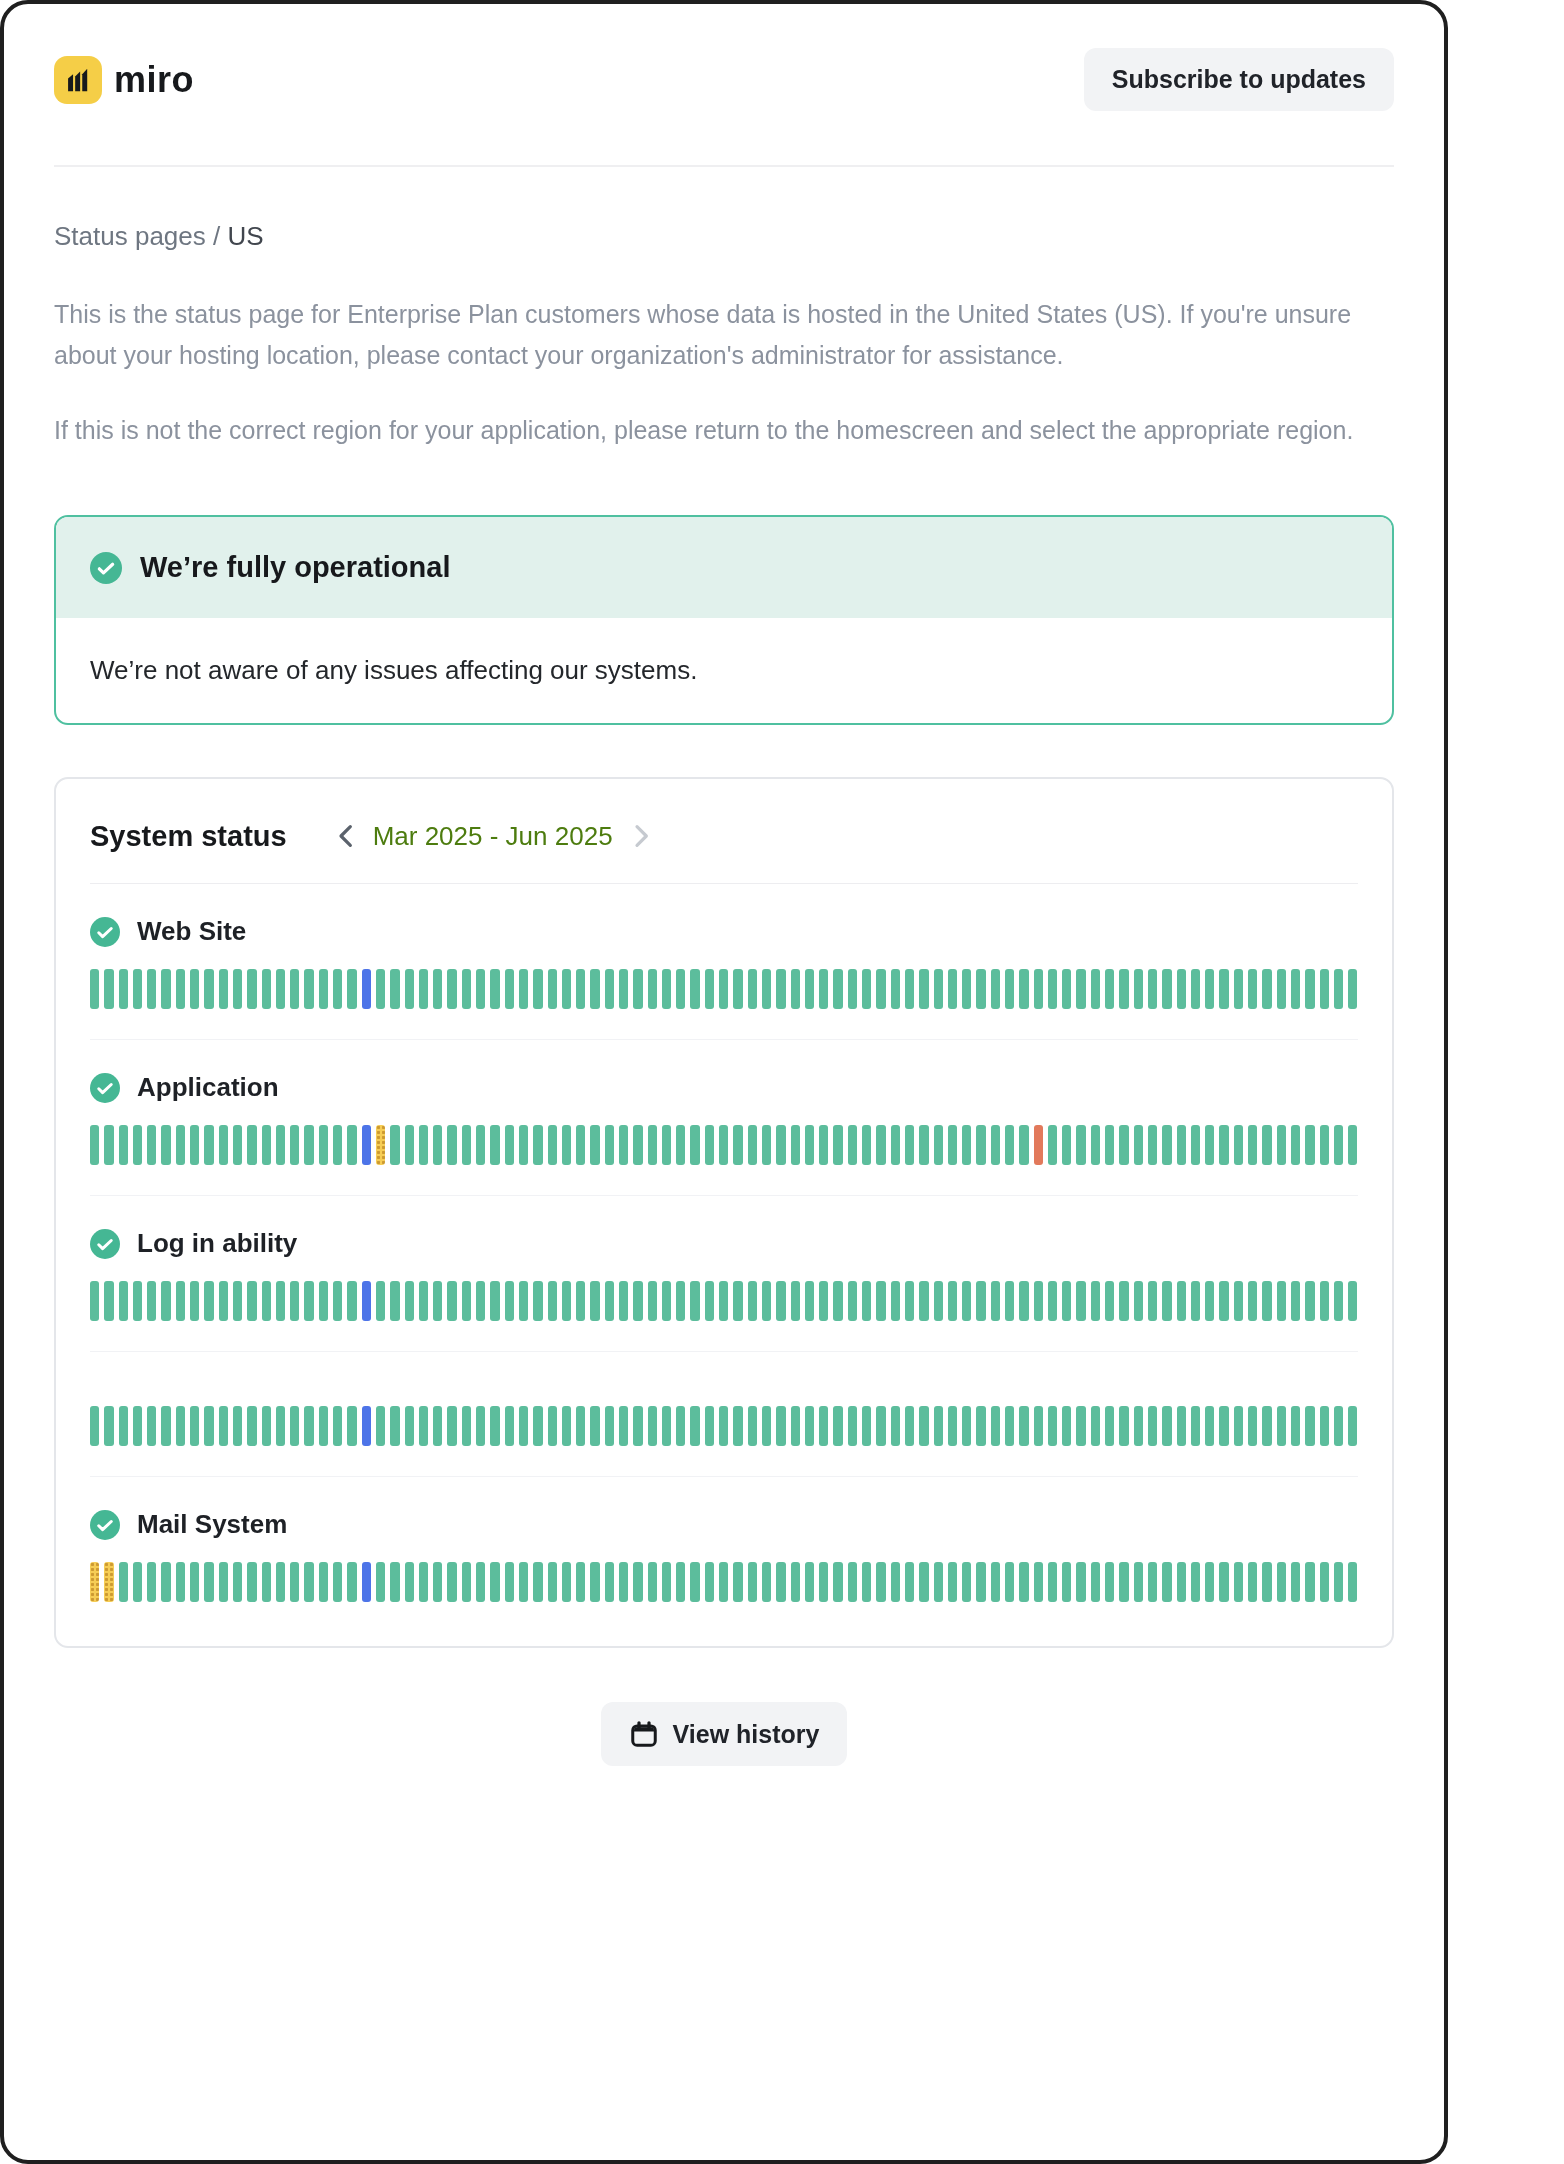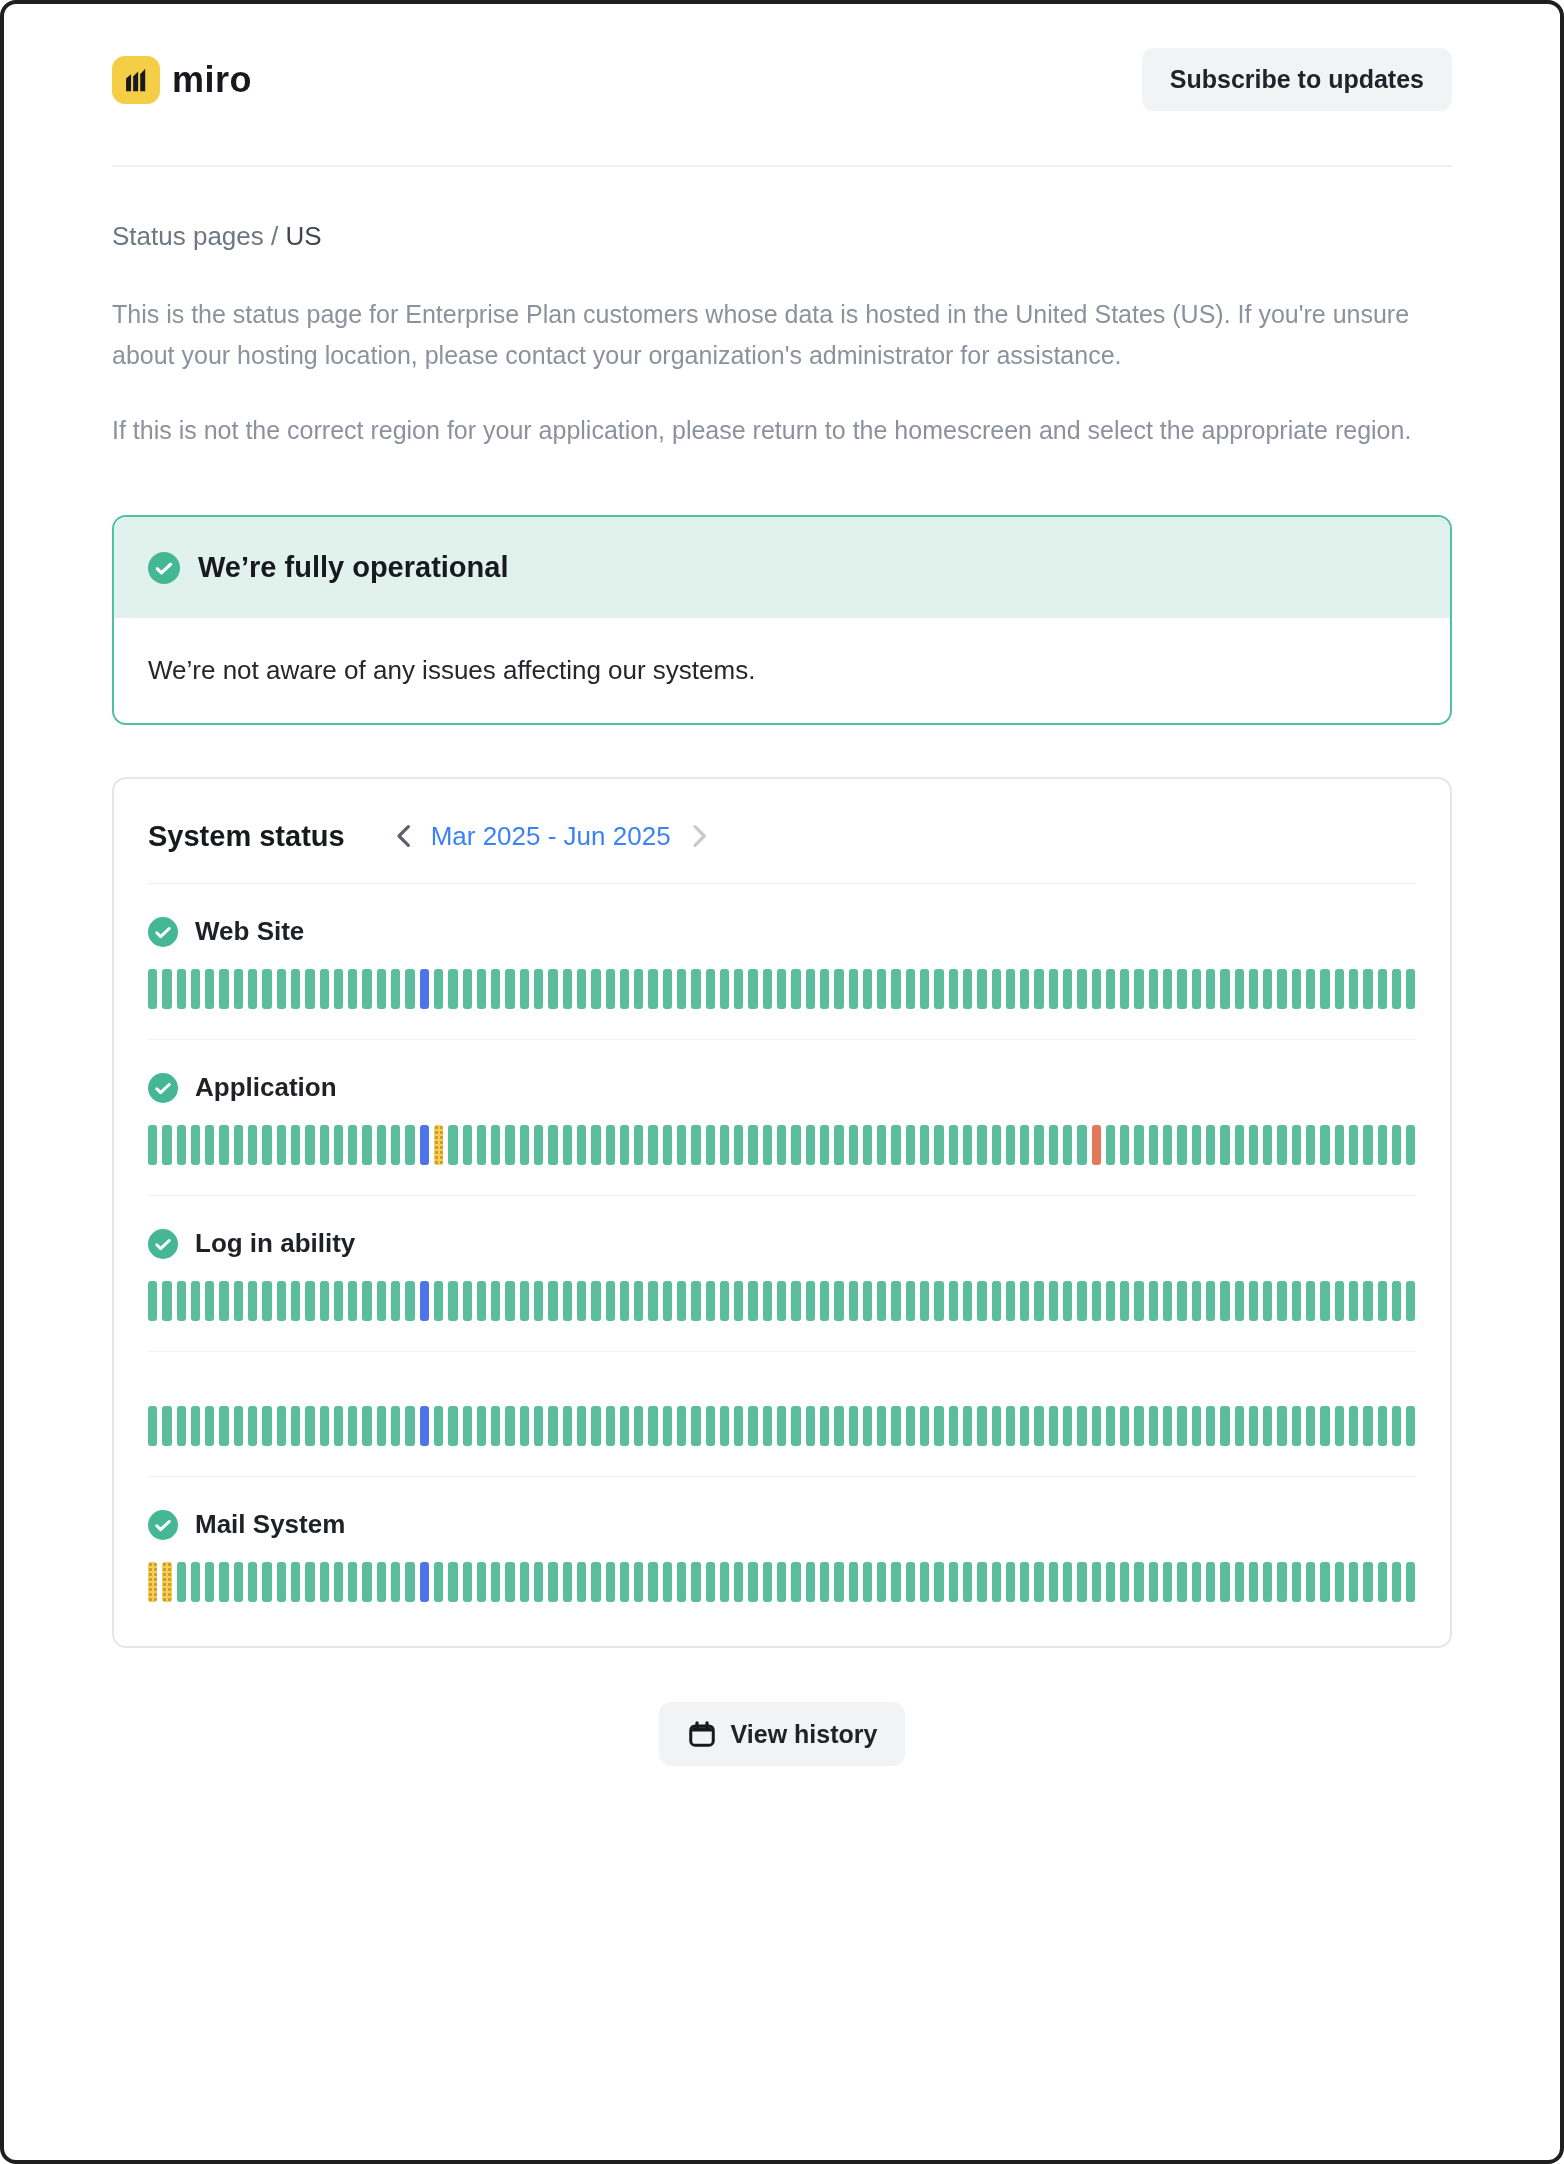"miro" .frame { border-radius: 16px -> 28px; width: 1564px -> 1448px }
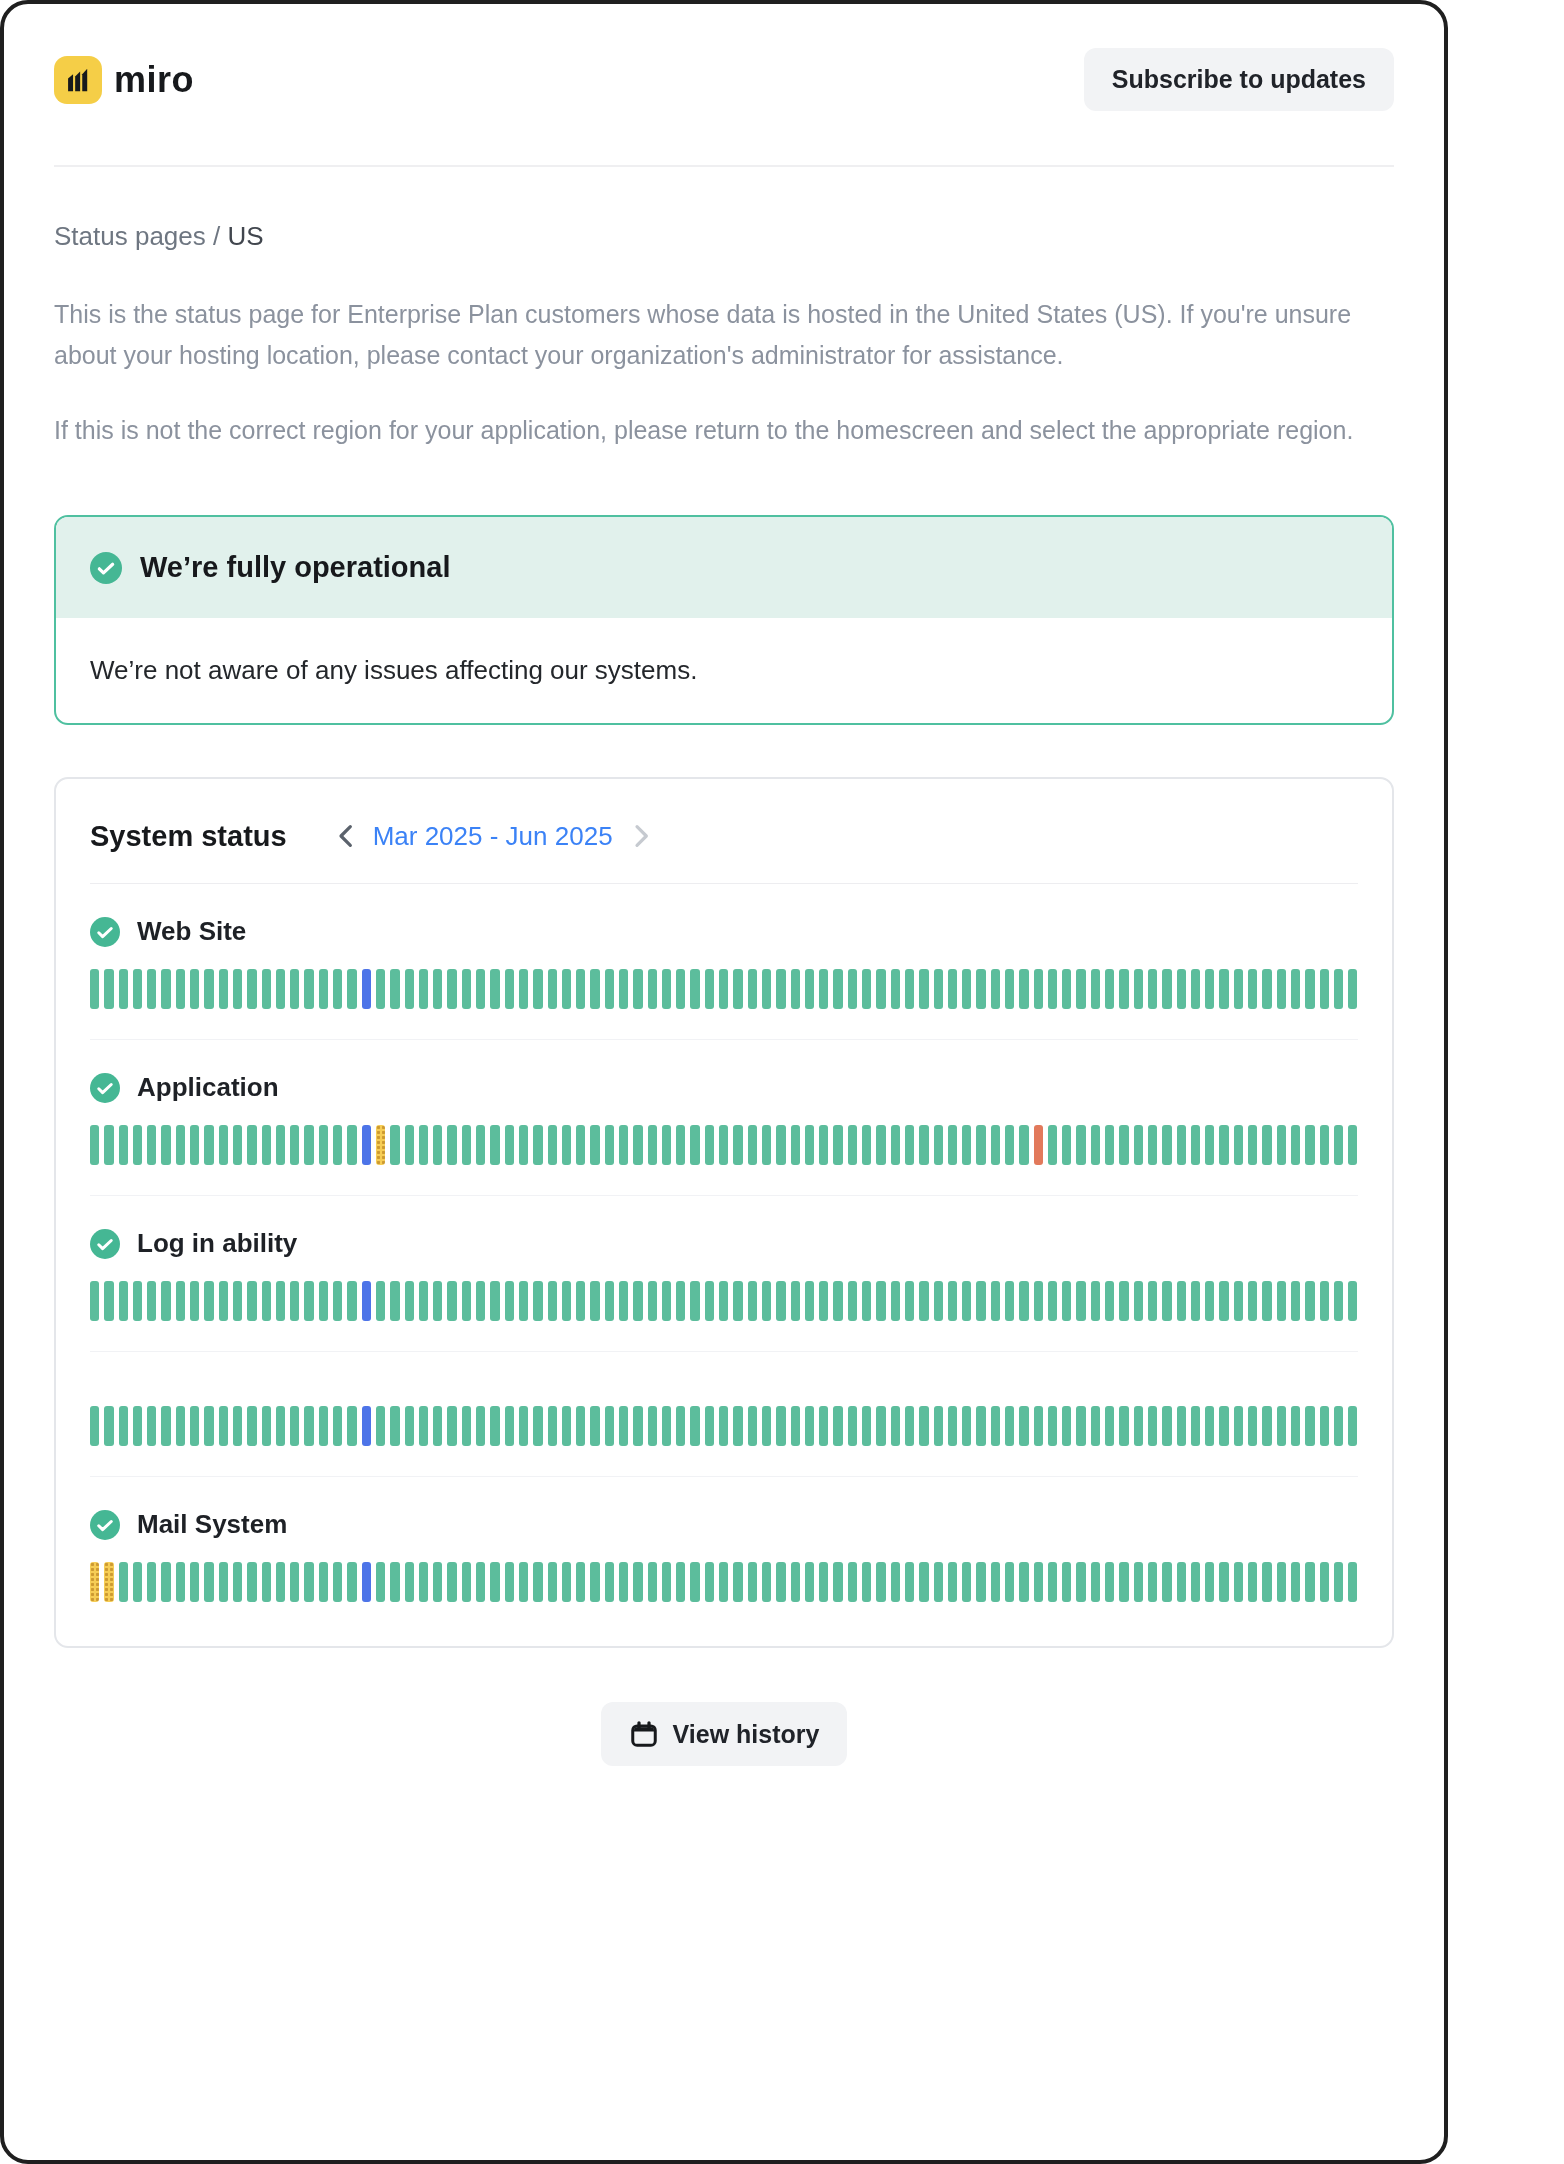"Mar 2025 - Jun 2025" .date-range { color: #3b82f6 -> #4d7c0f }
